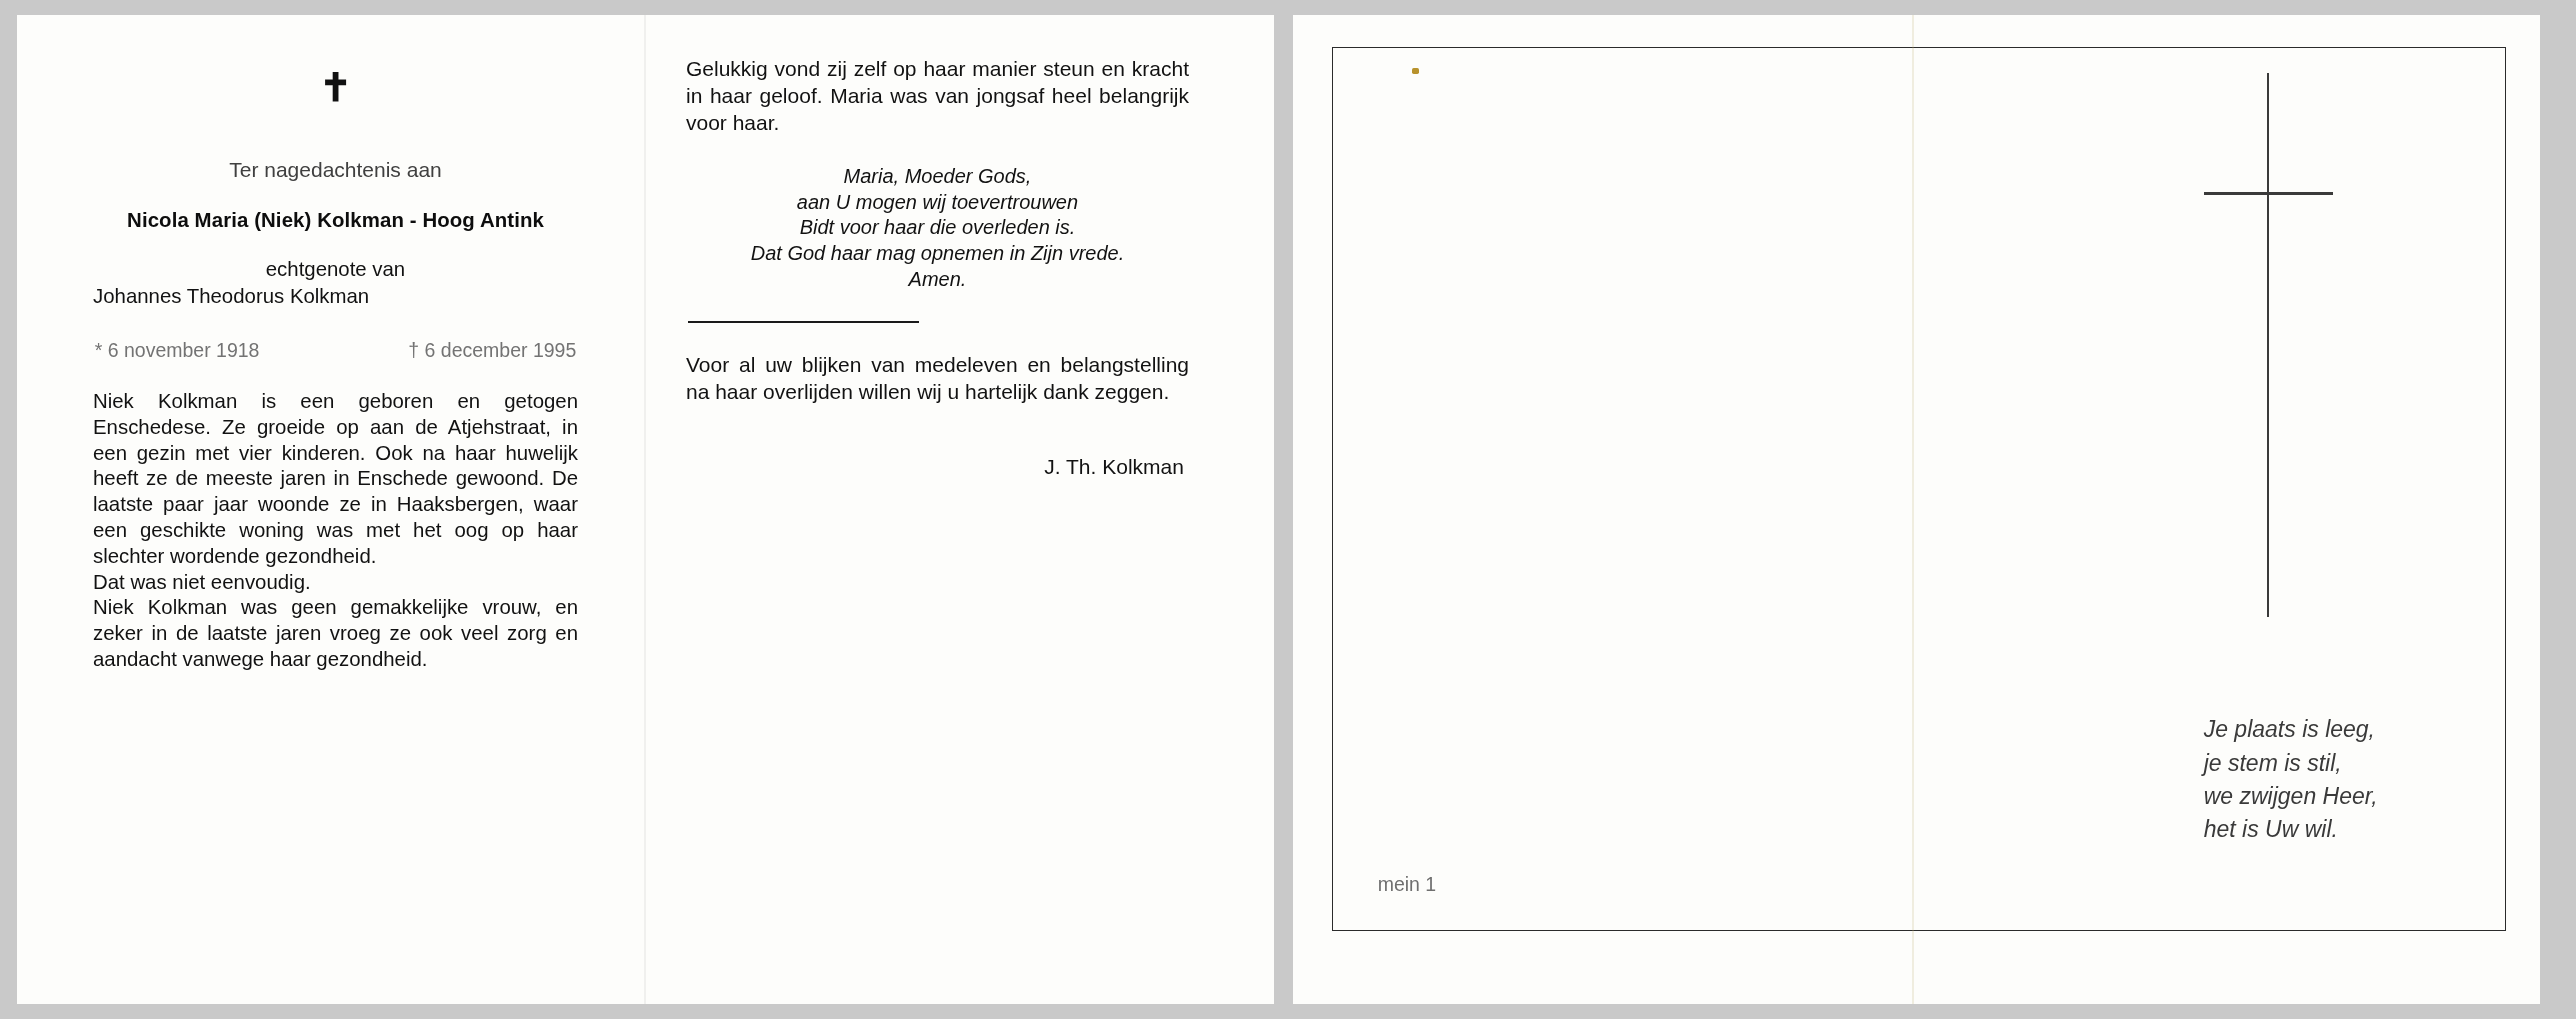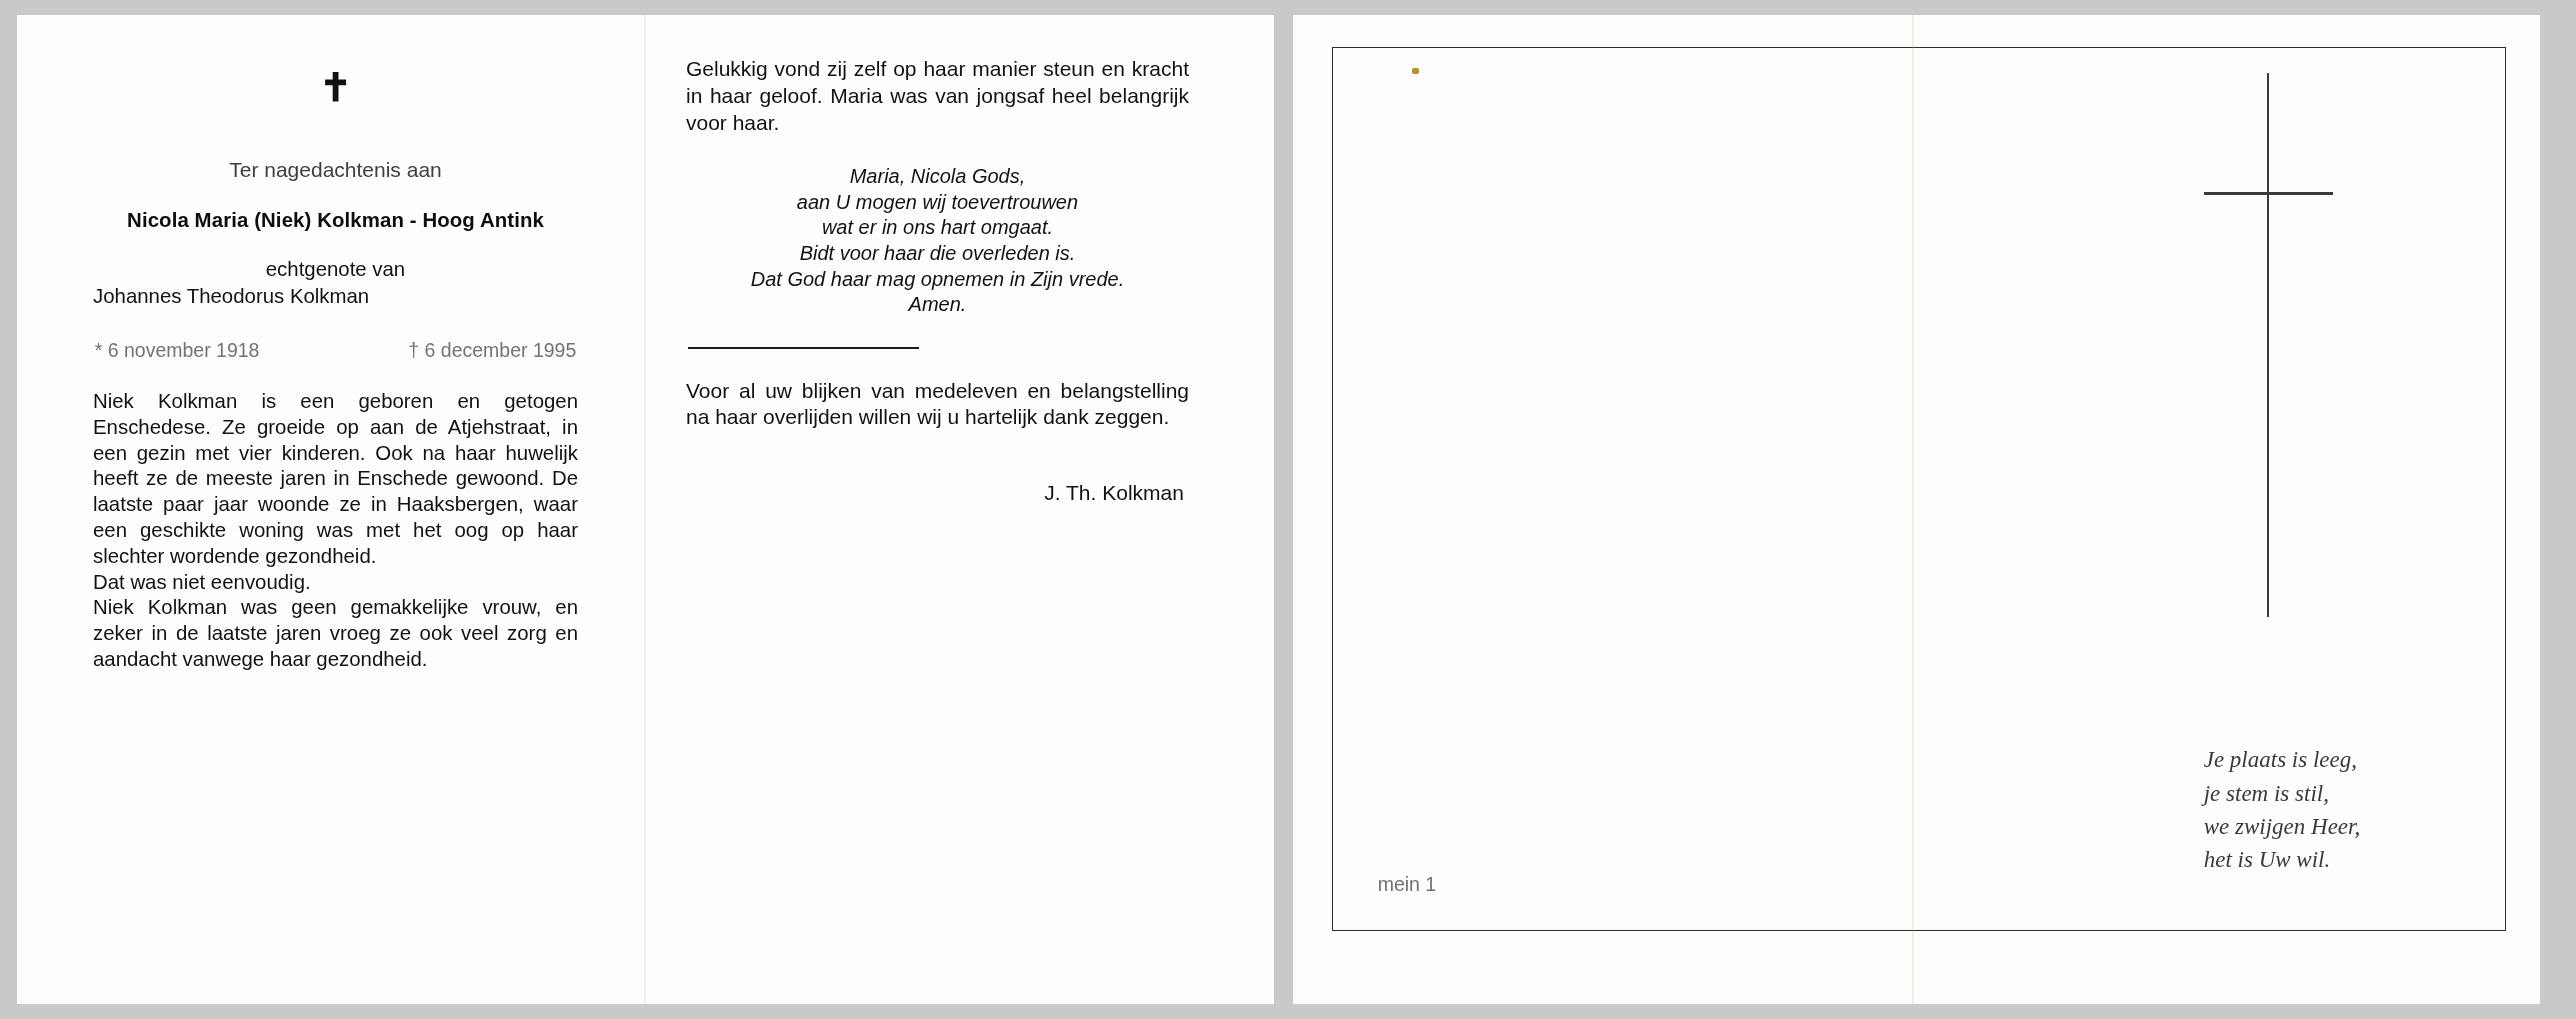"Maria, Nicola Gods," div { text: Nicola -> Moeder }
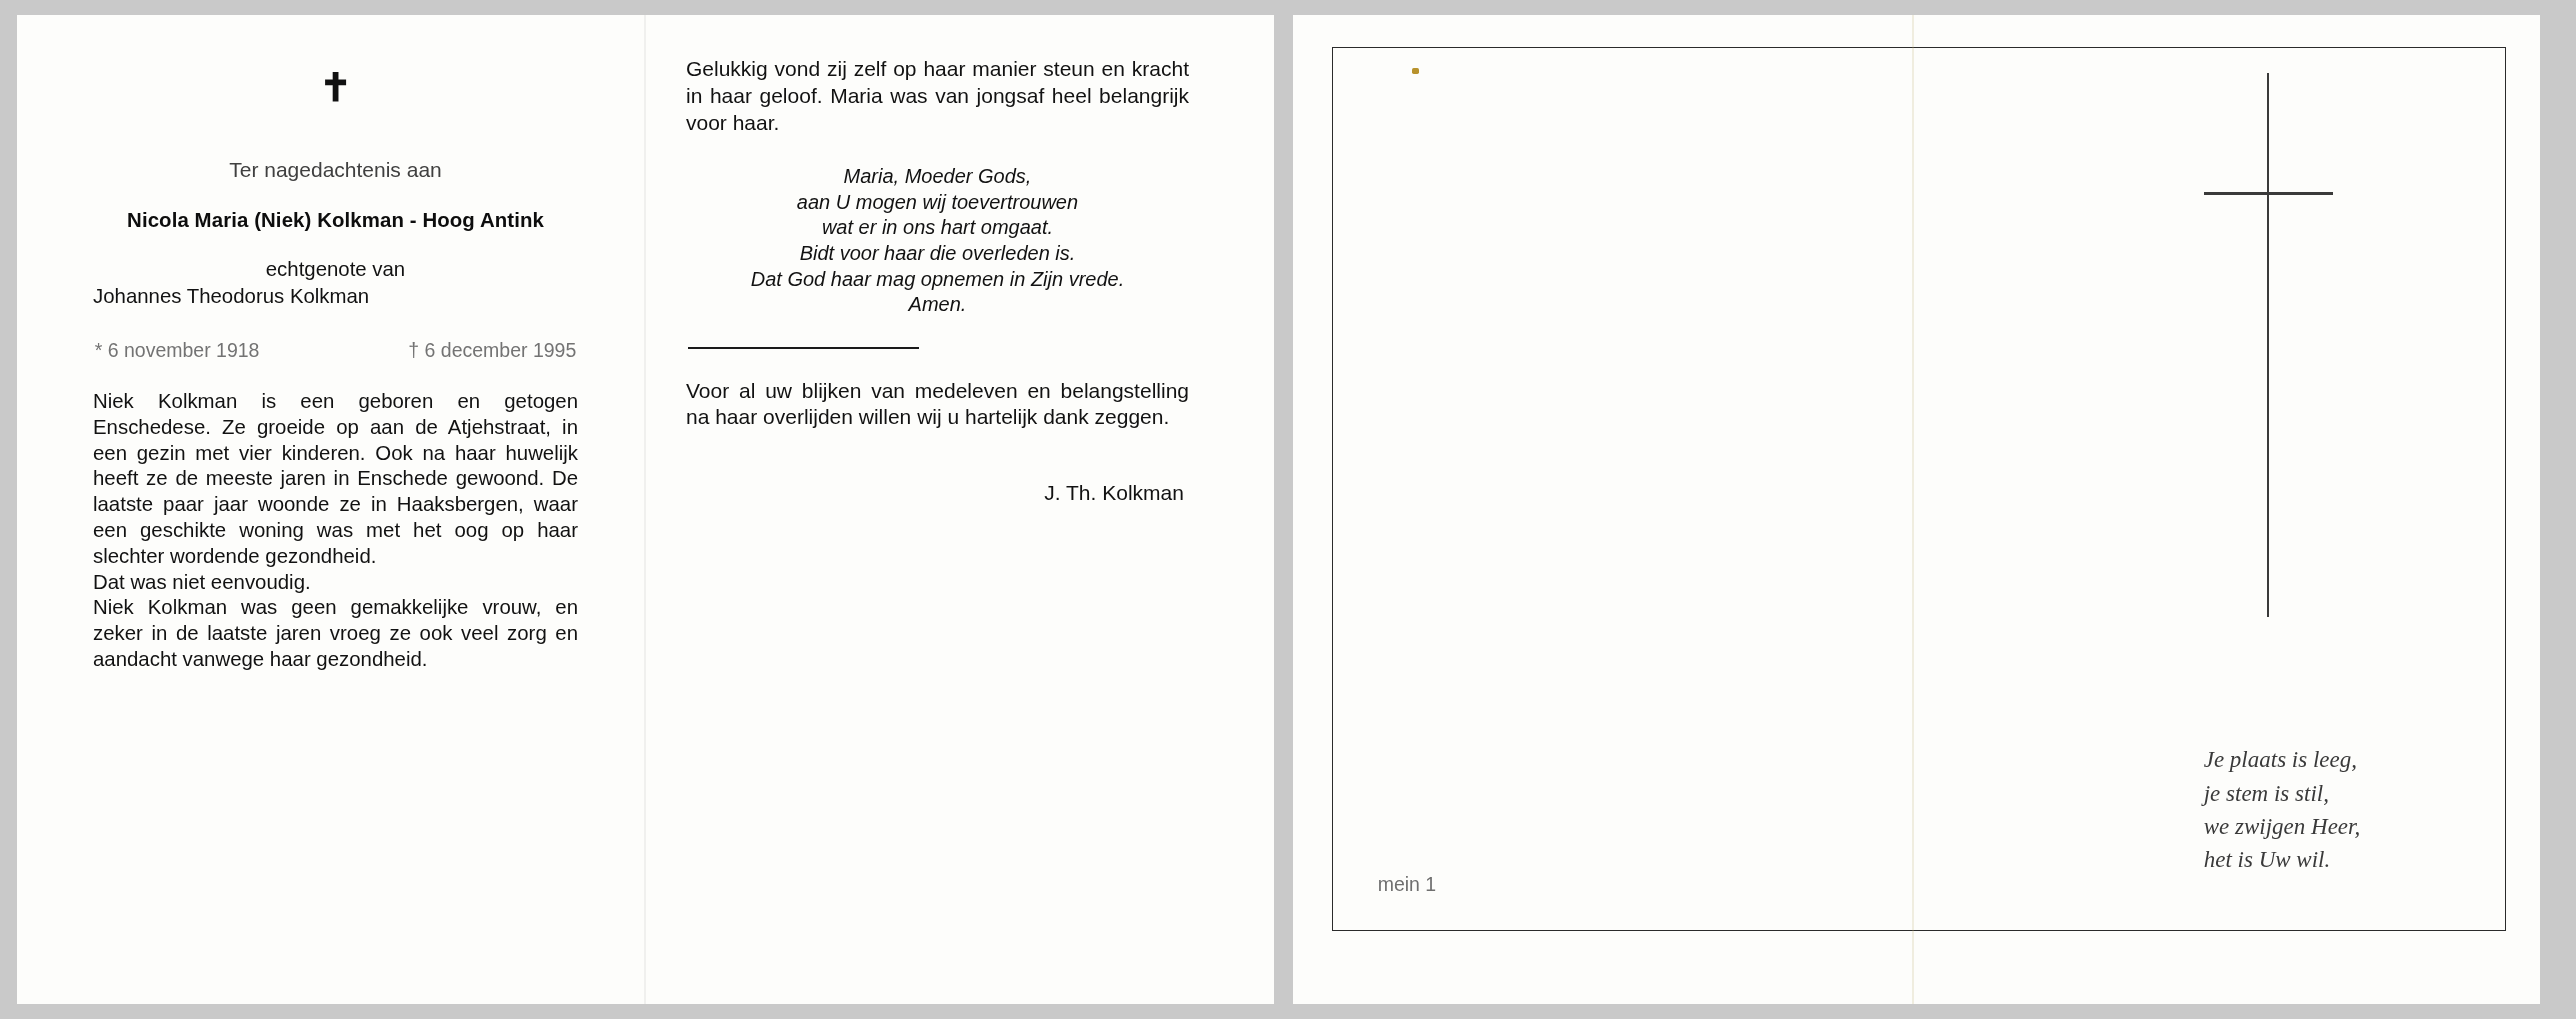"wat er in ons hart" div { html: <div>wat er in ons hart omgaat.</div> -> none }
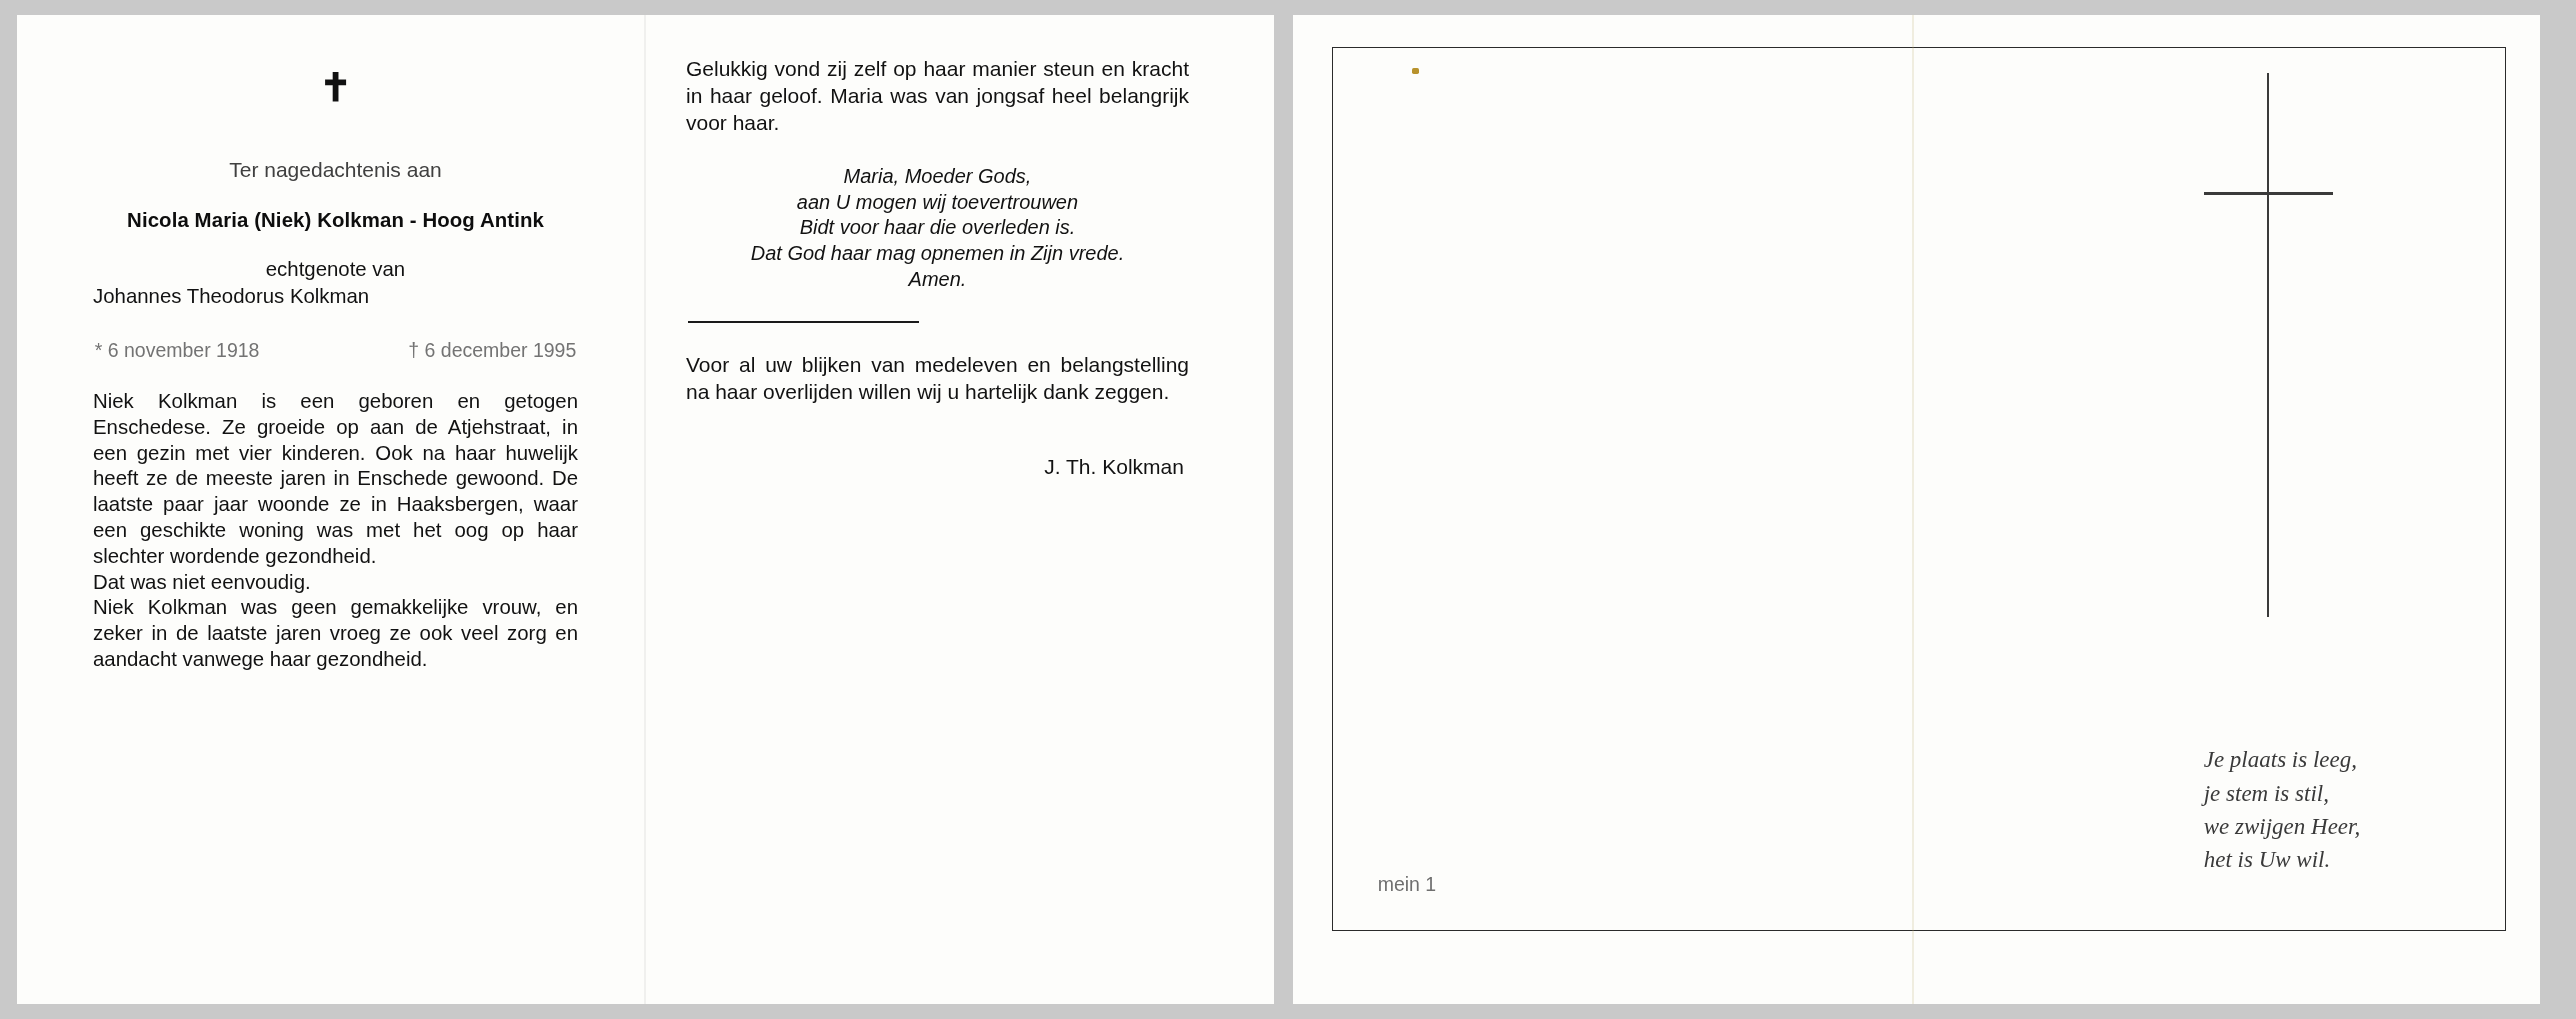"Je plaats is leeg," .poem { font-family: Liberation Serif, serif -> Liberation Sans, sans-serif; top: 728px -> 698px }
